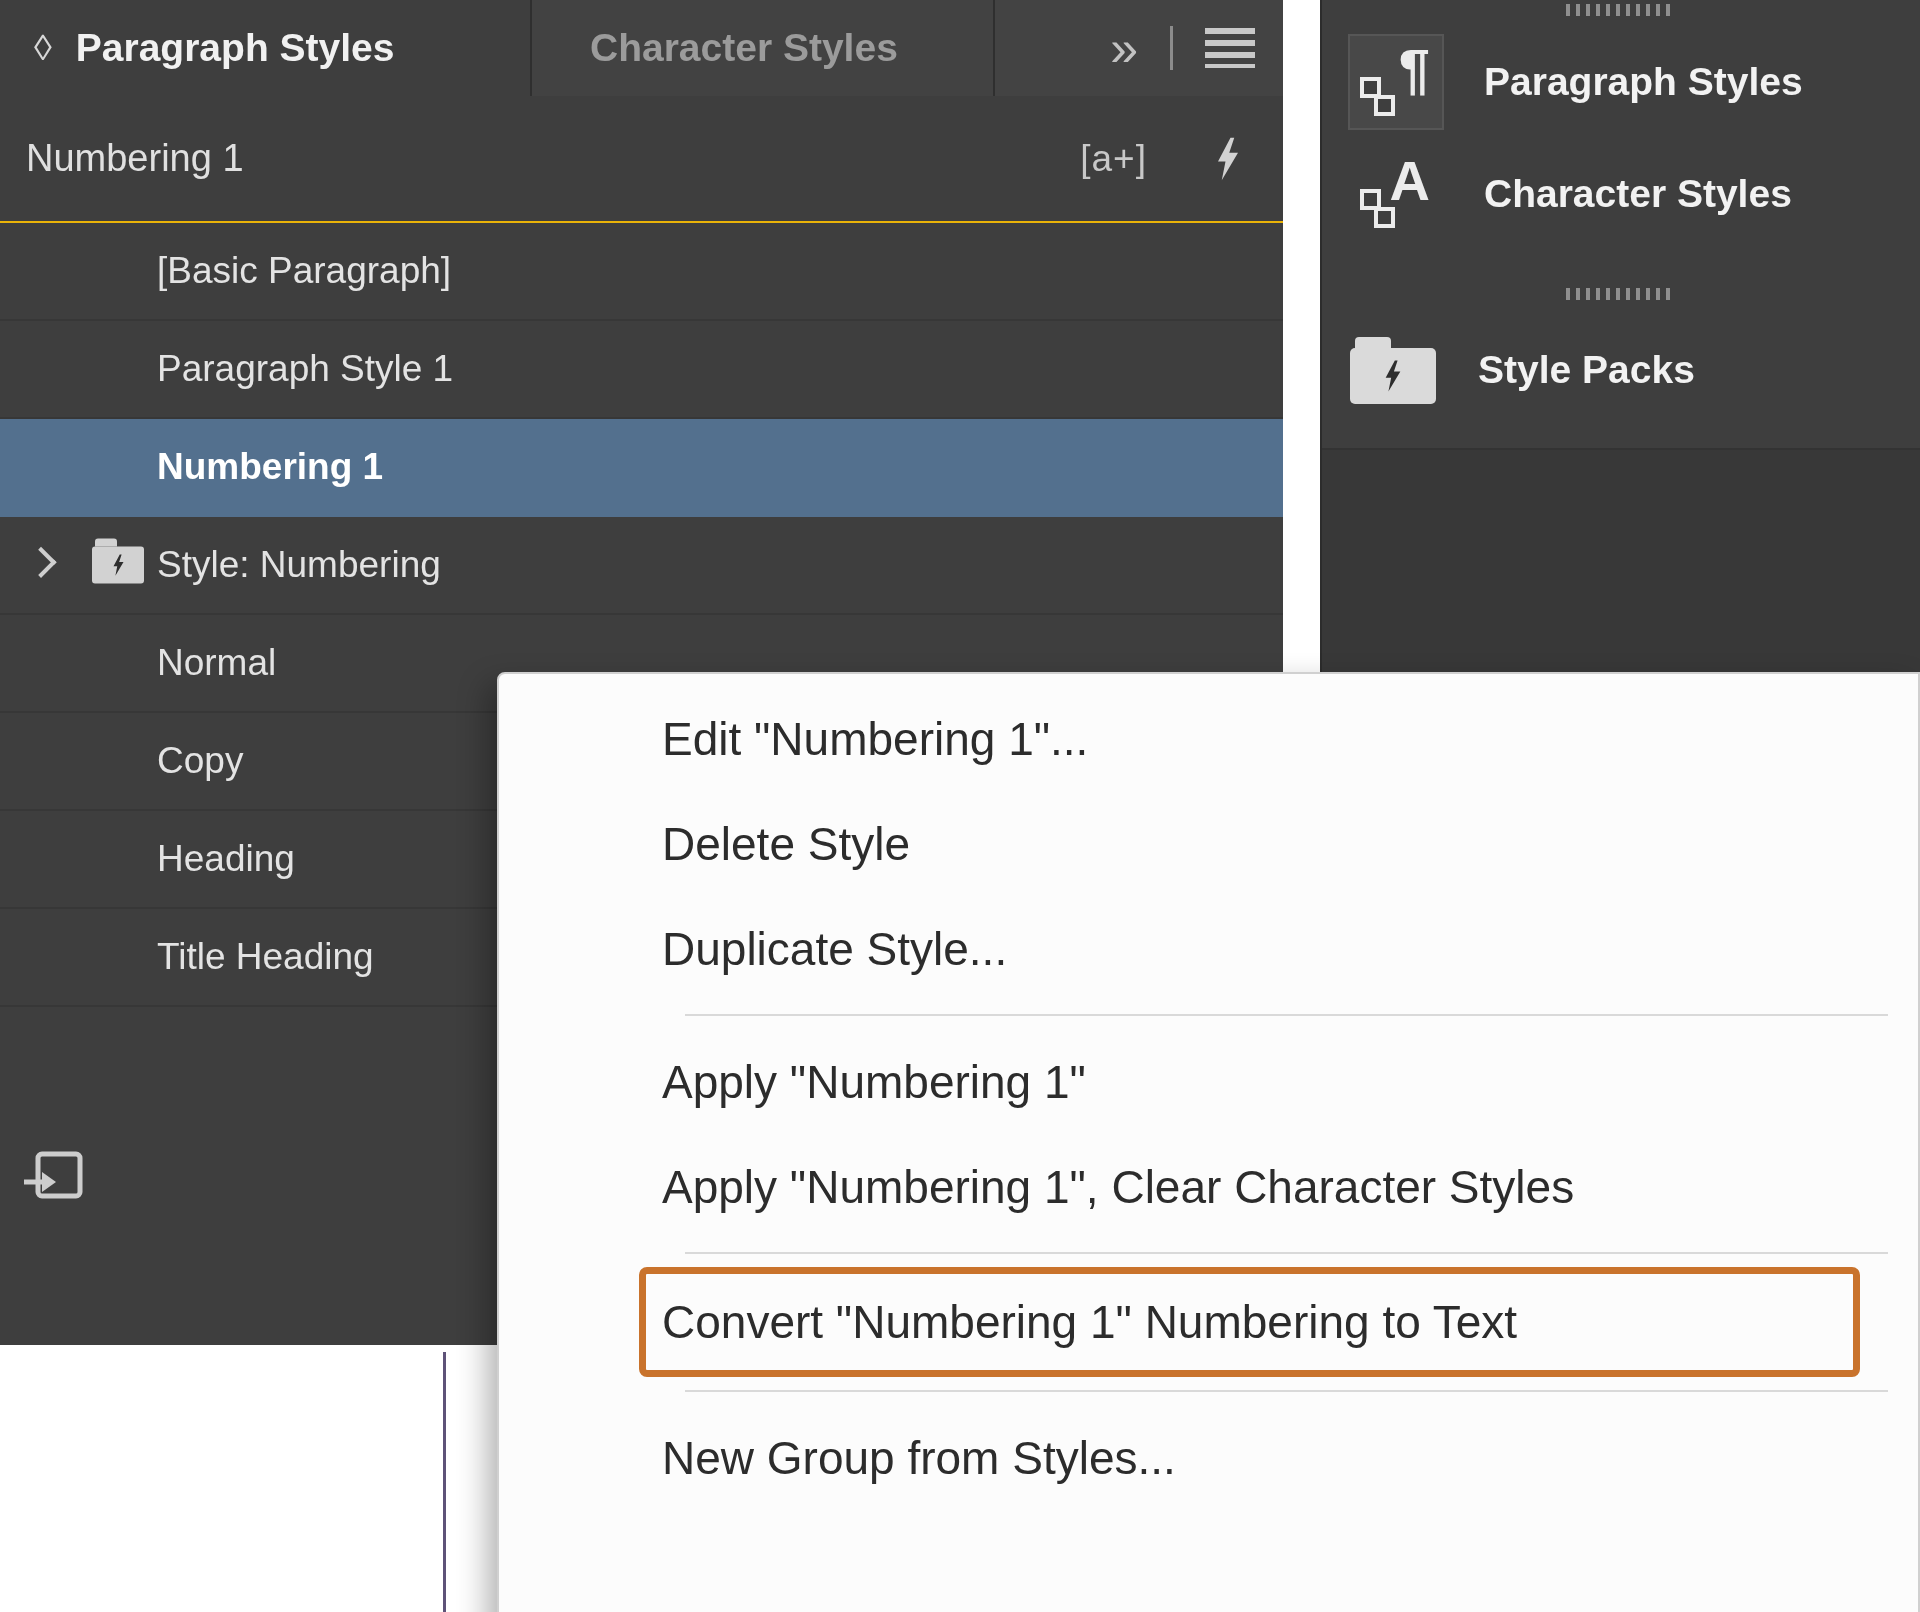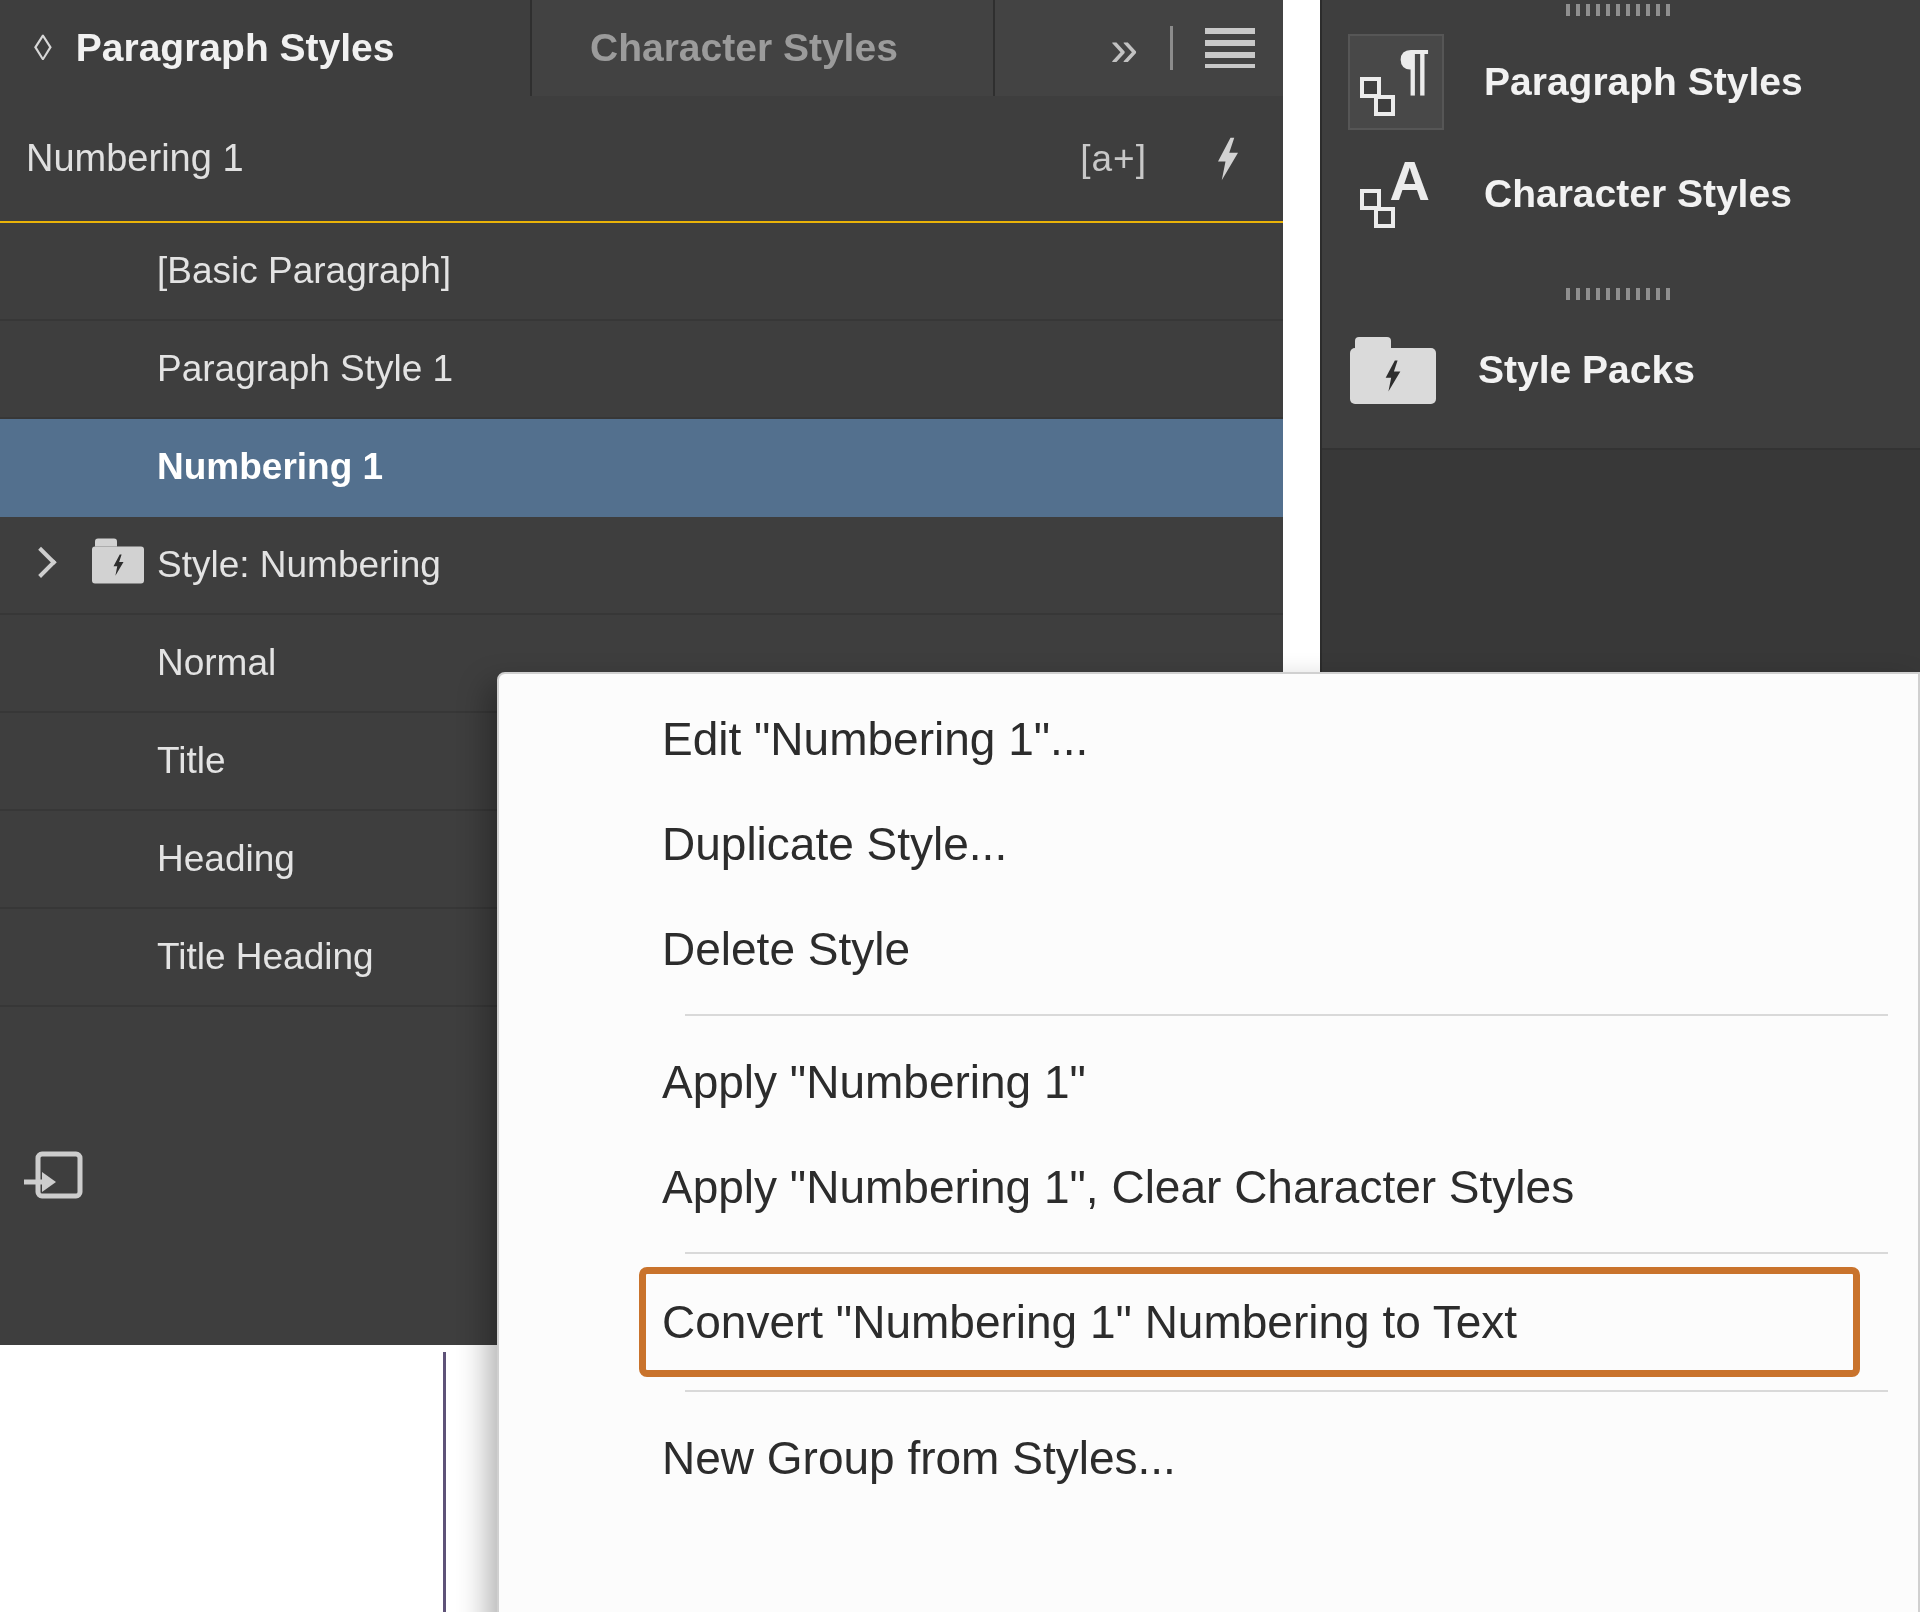"Title" span.style-label { text: Title -> Copy }
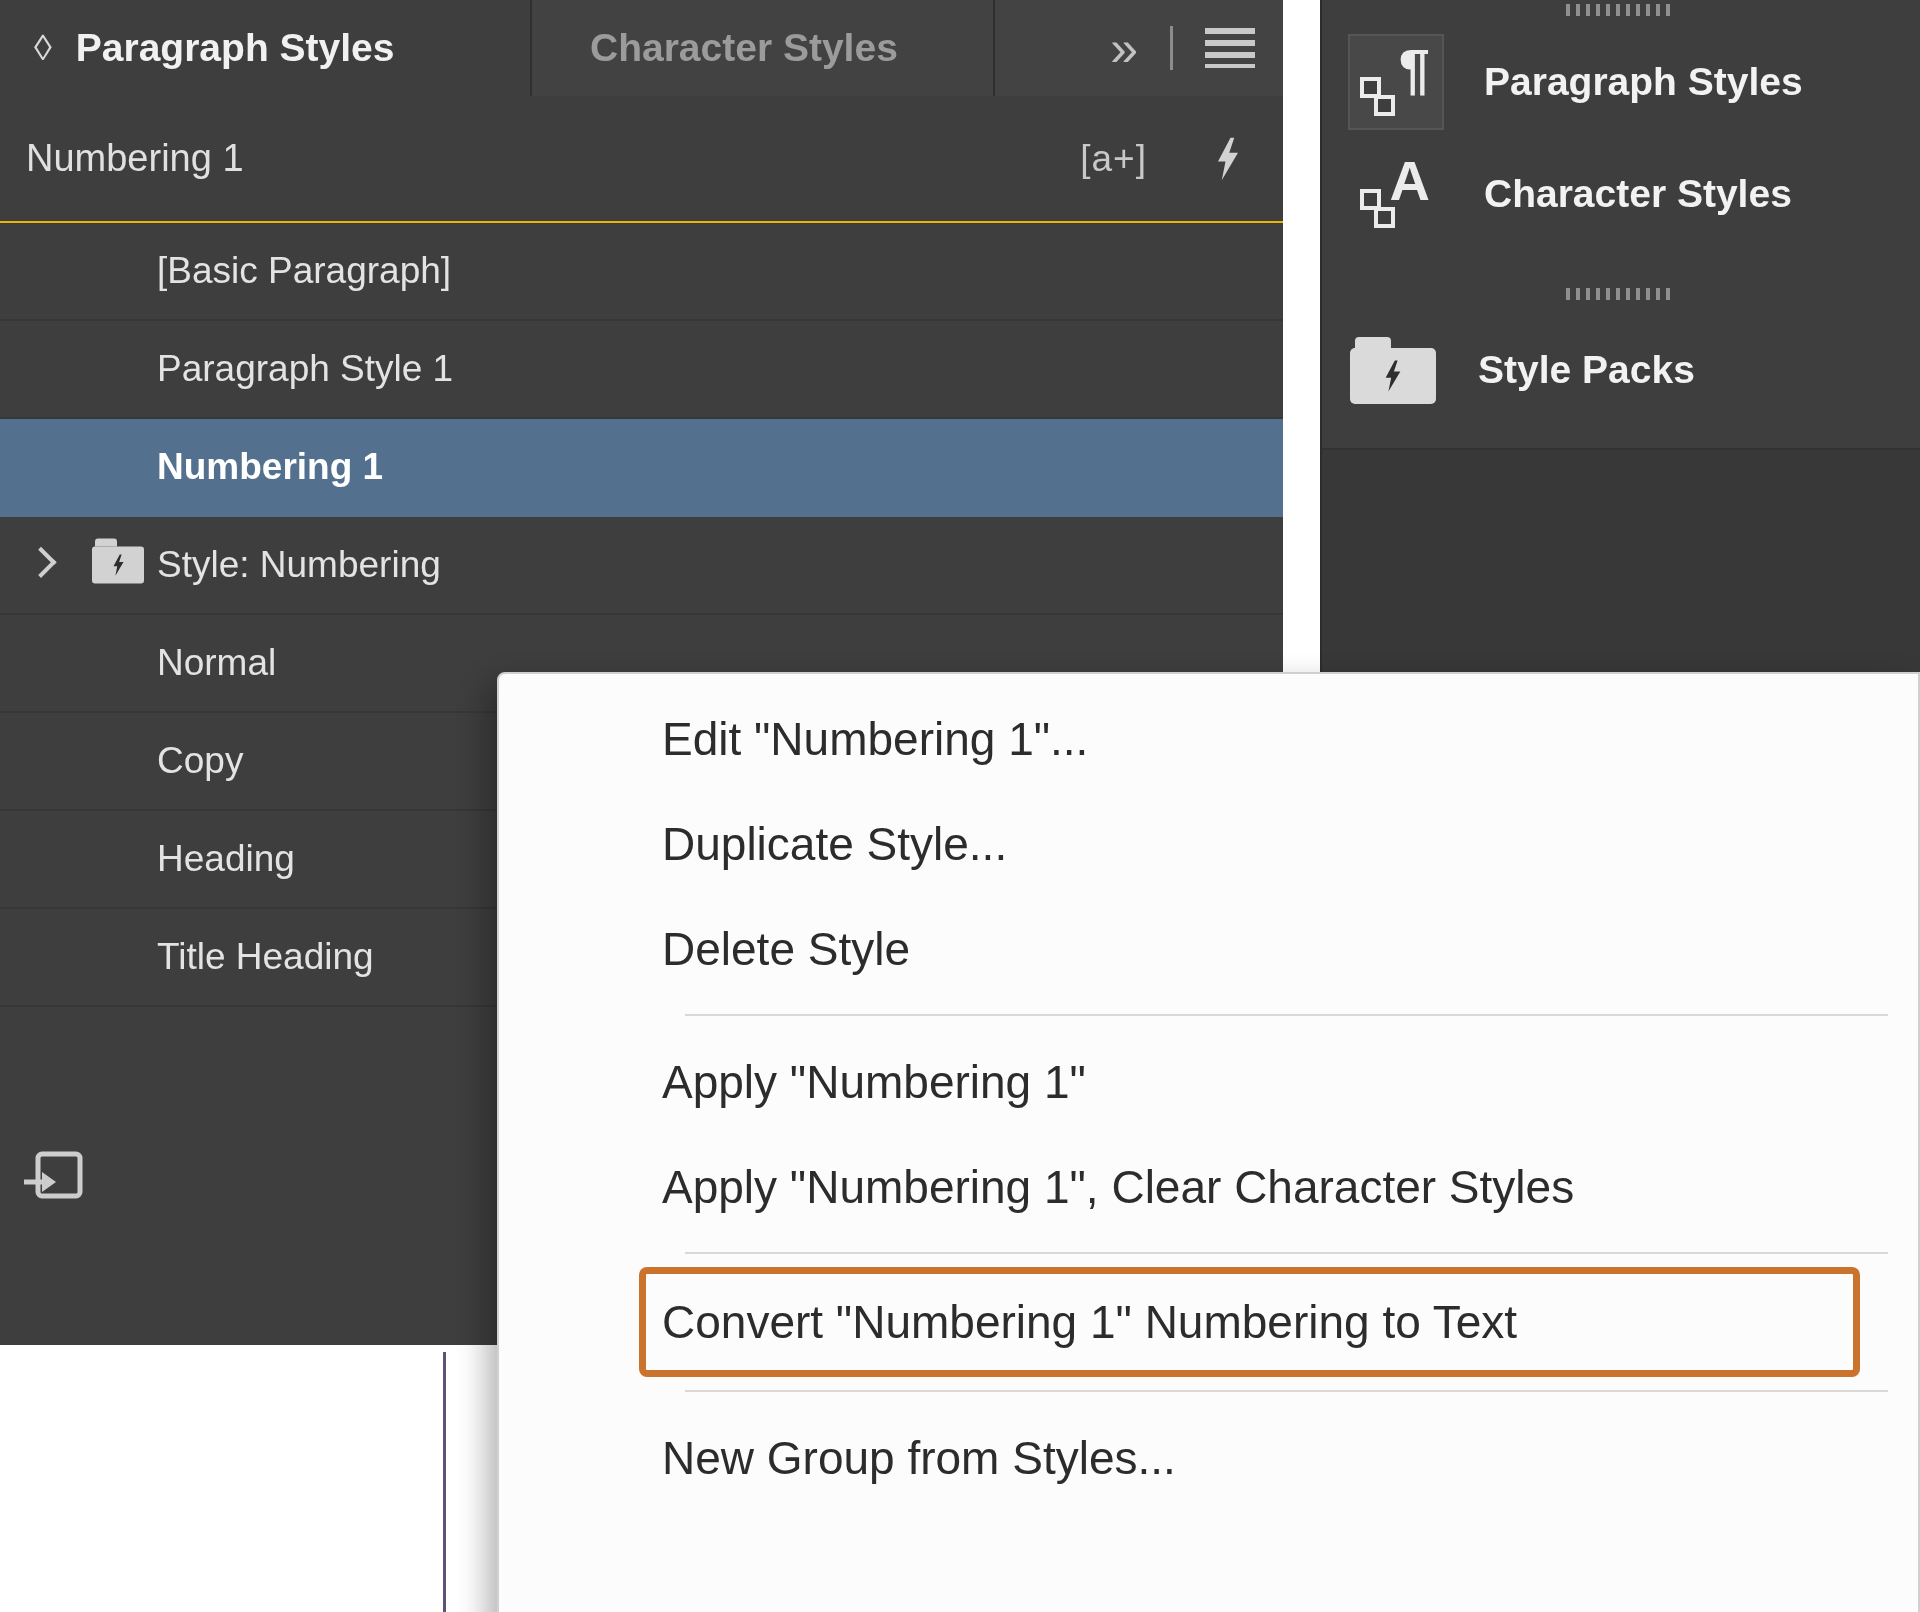"Duplicate Style..." div.menu-item { order: before "Delete Style" -> after "Delete Style" }
